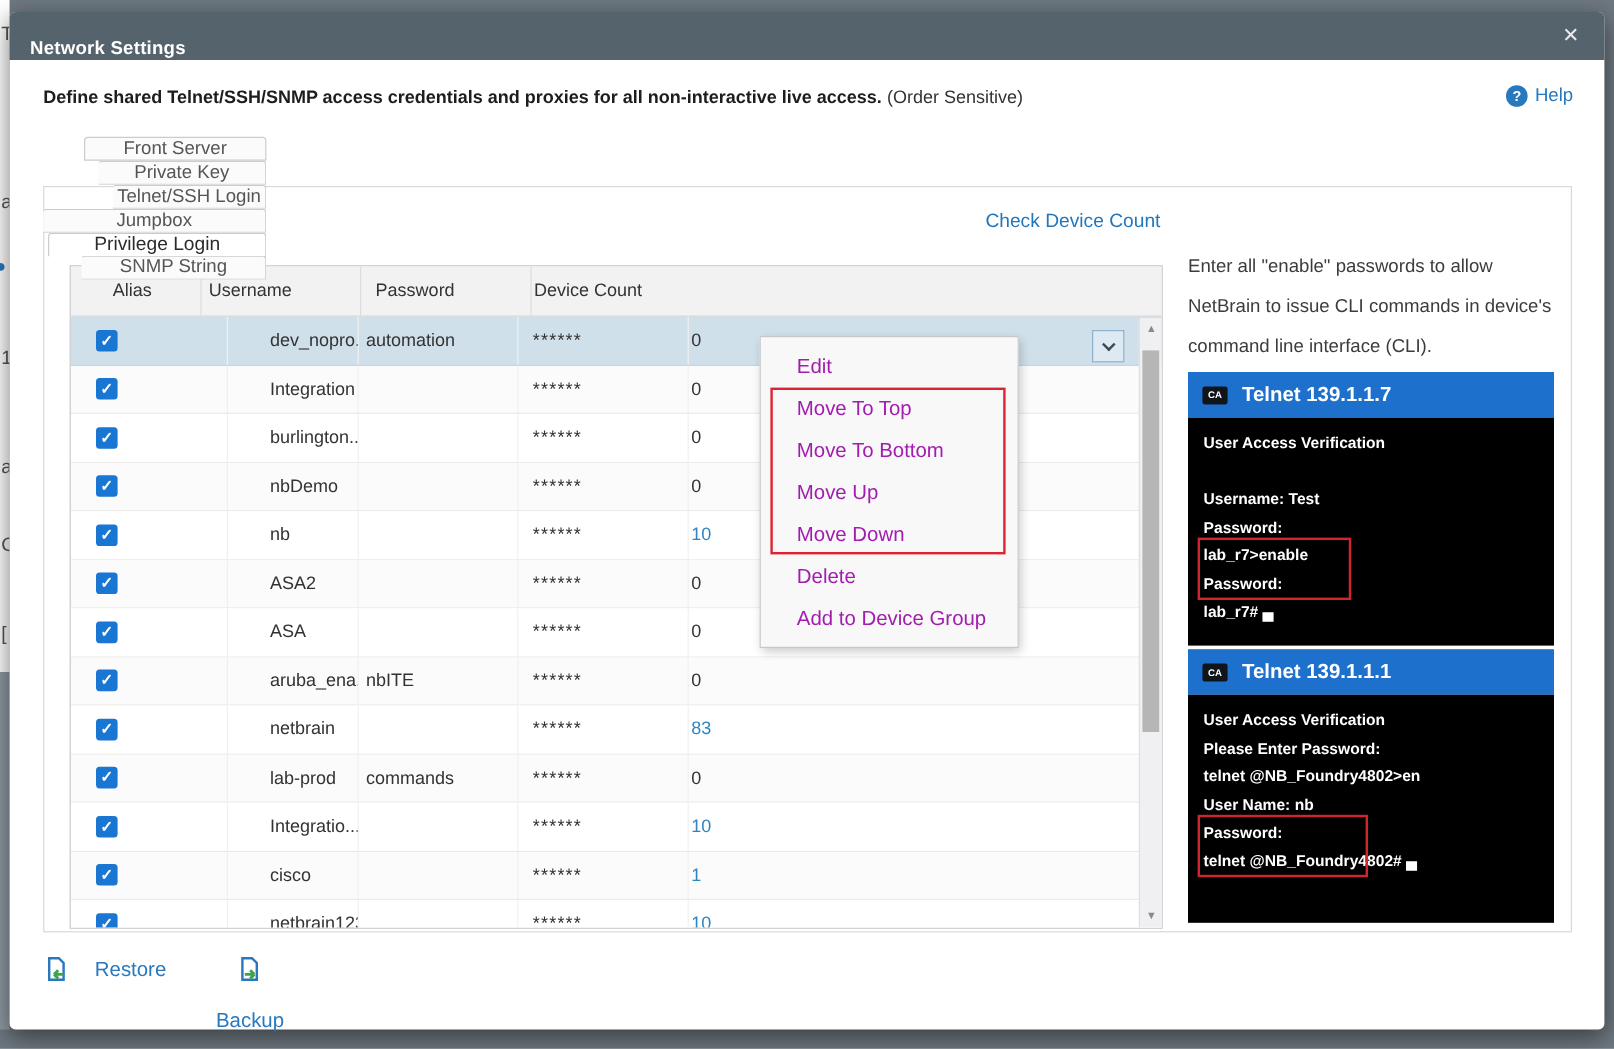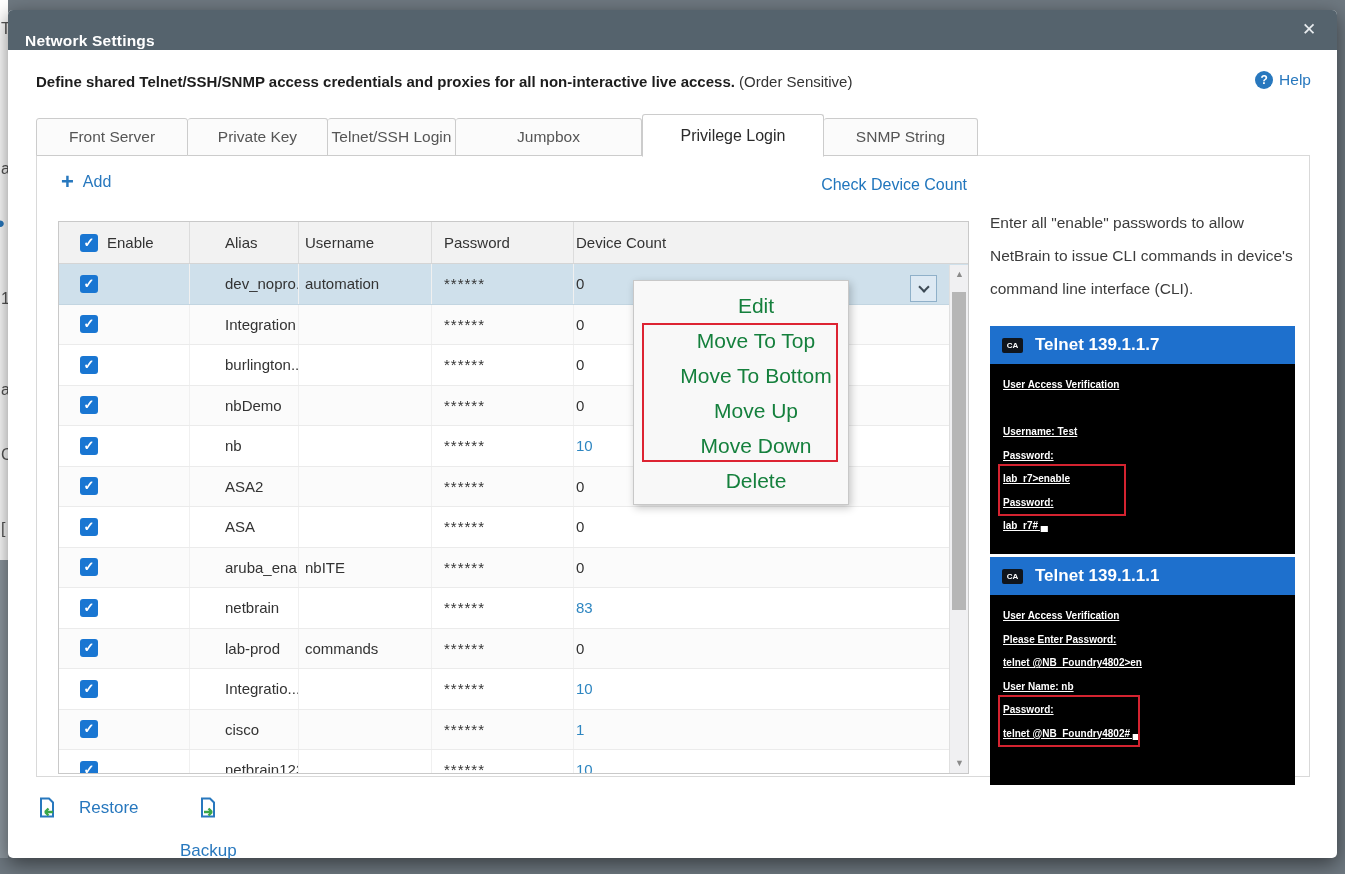"Front Server" .tabs { flex-direction: none -> column }
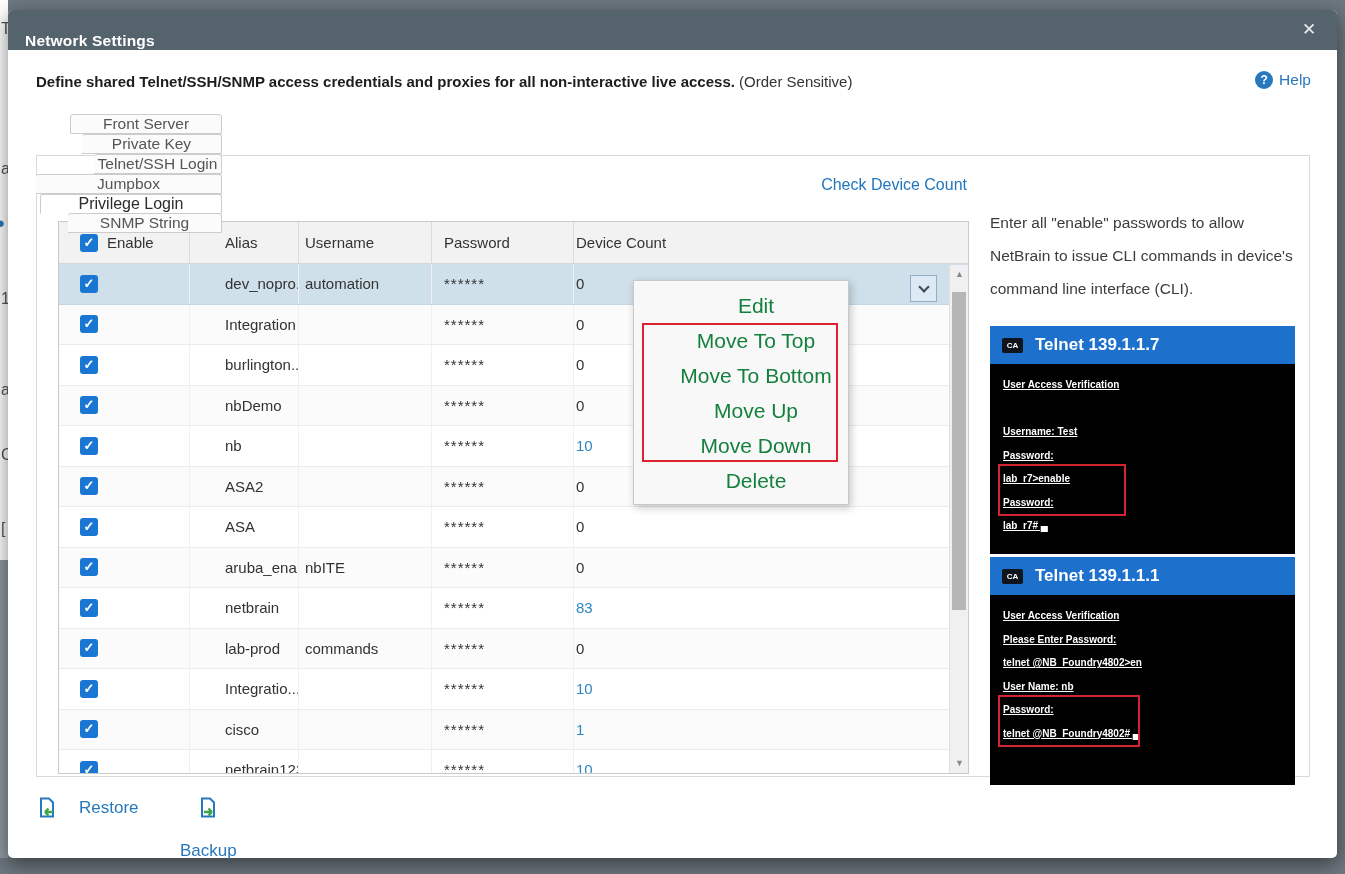"Enable" div.th { html: <div> <span></span> <span>Enable</span> </div> -> none }
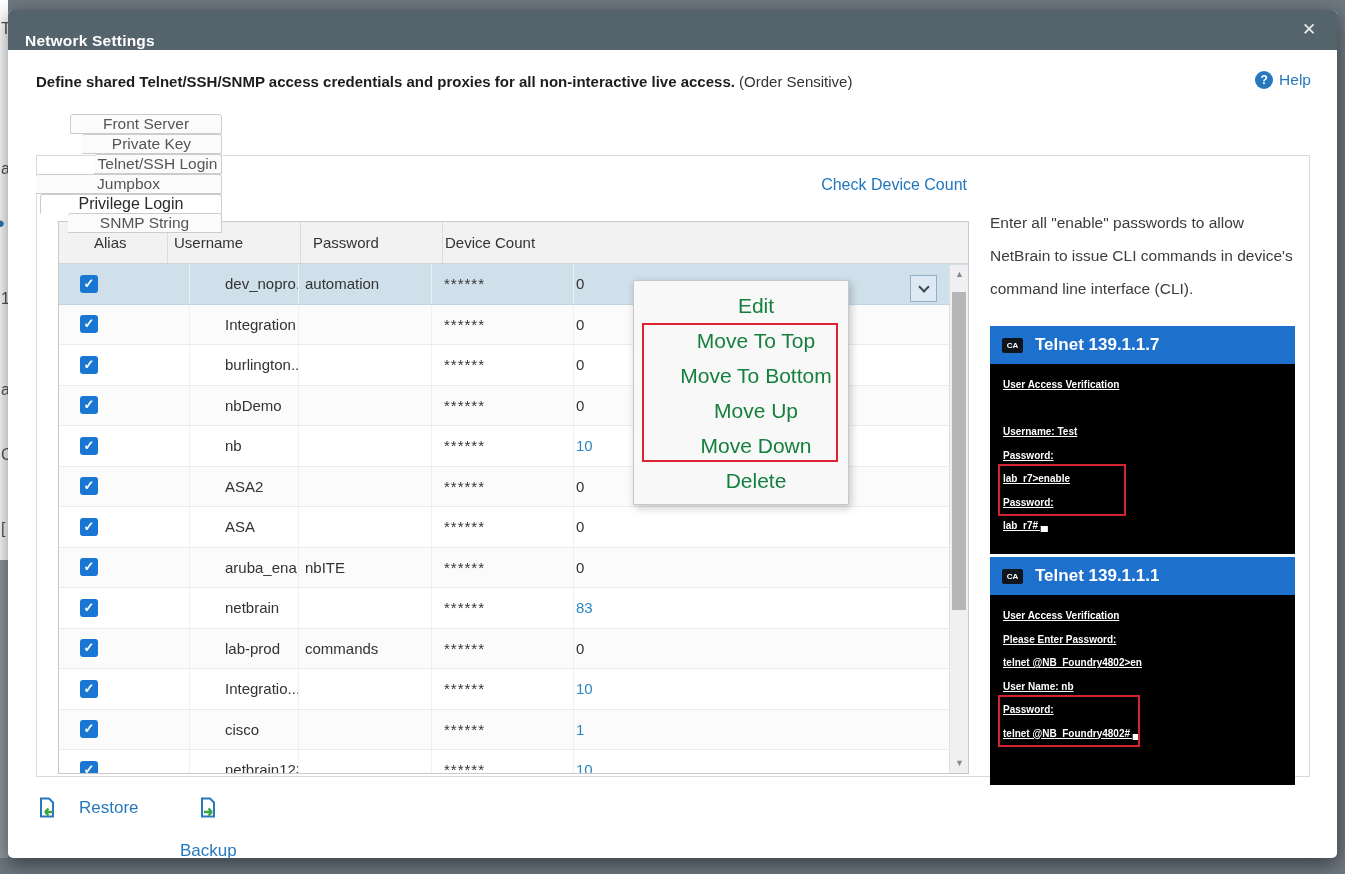"Edit" .menu-item { color: #15803d -> #a21caf; font-size: 21px -> 17px; text-align: center -> none }
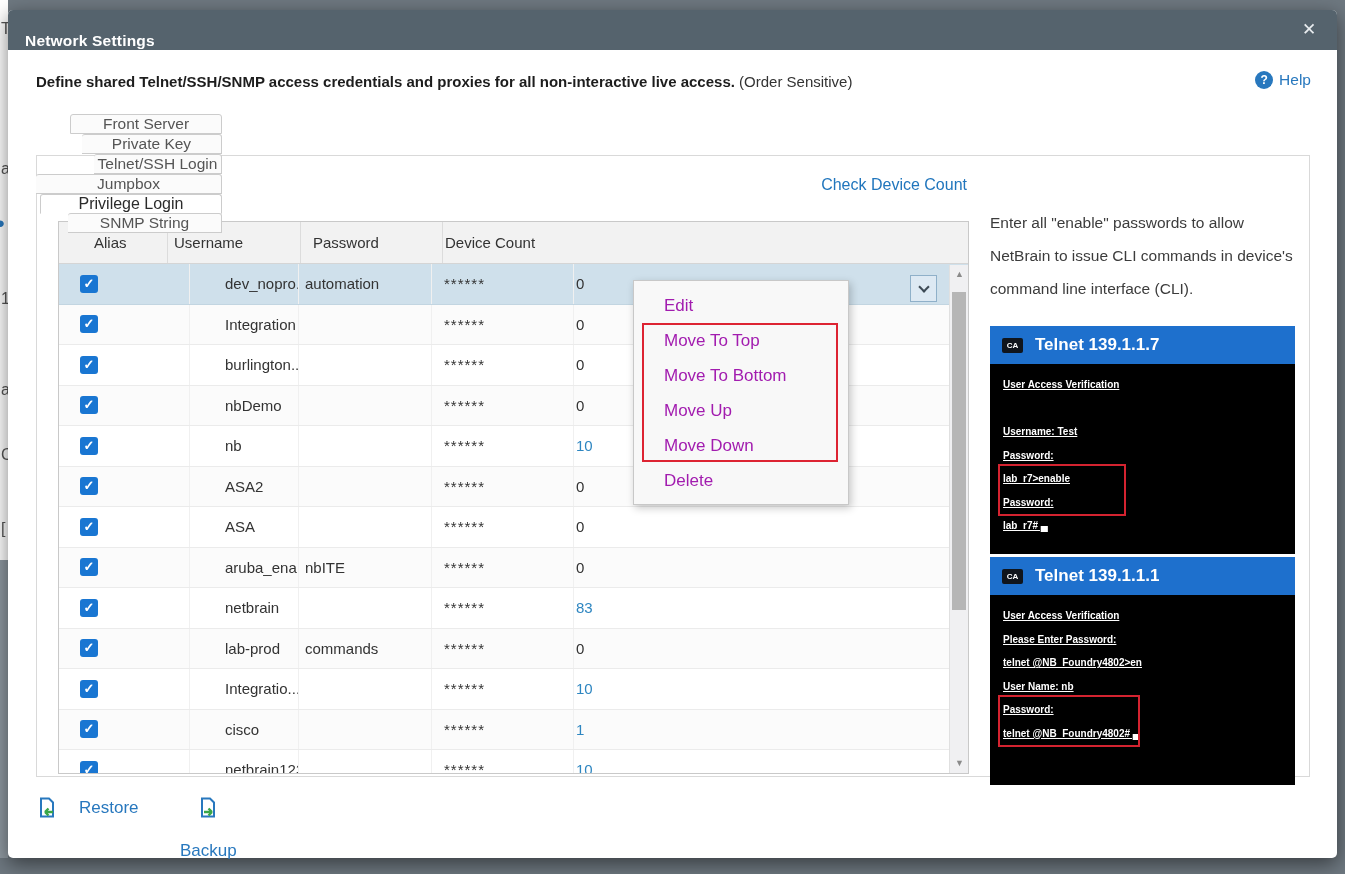"CA" .t-title { margin-top: 16px -> none }
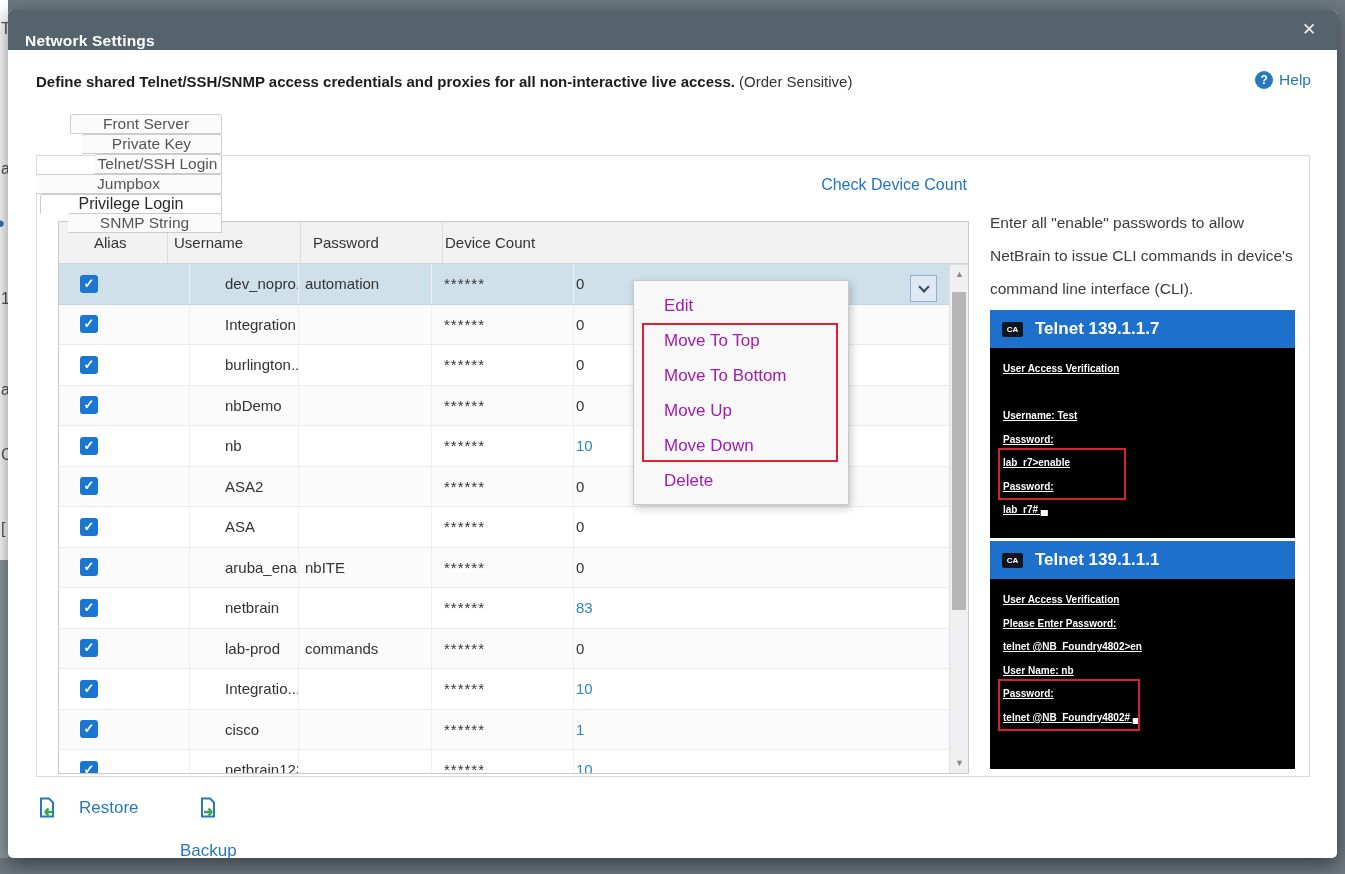"User Access Verification" .tline { font-size: 10px -> 13px; text-decoration: underline -> none }
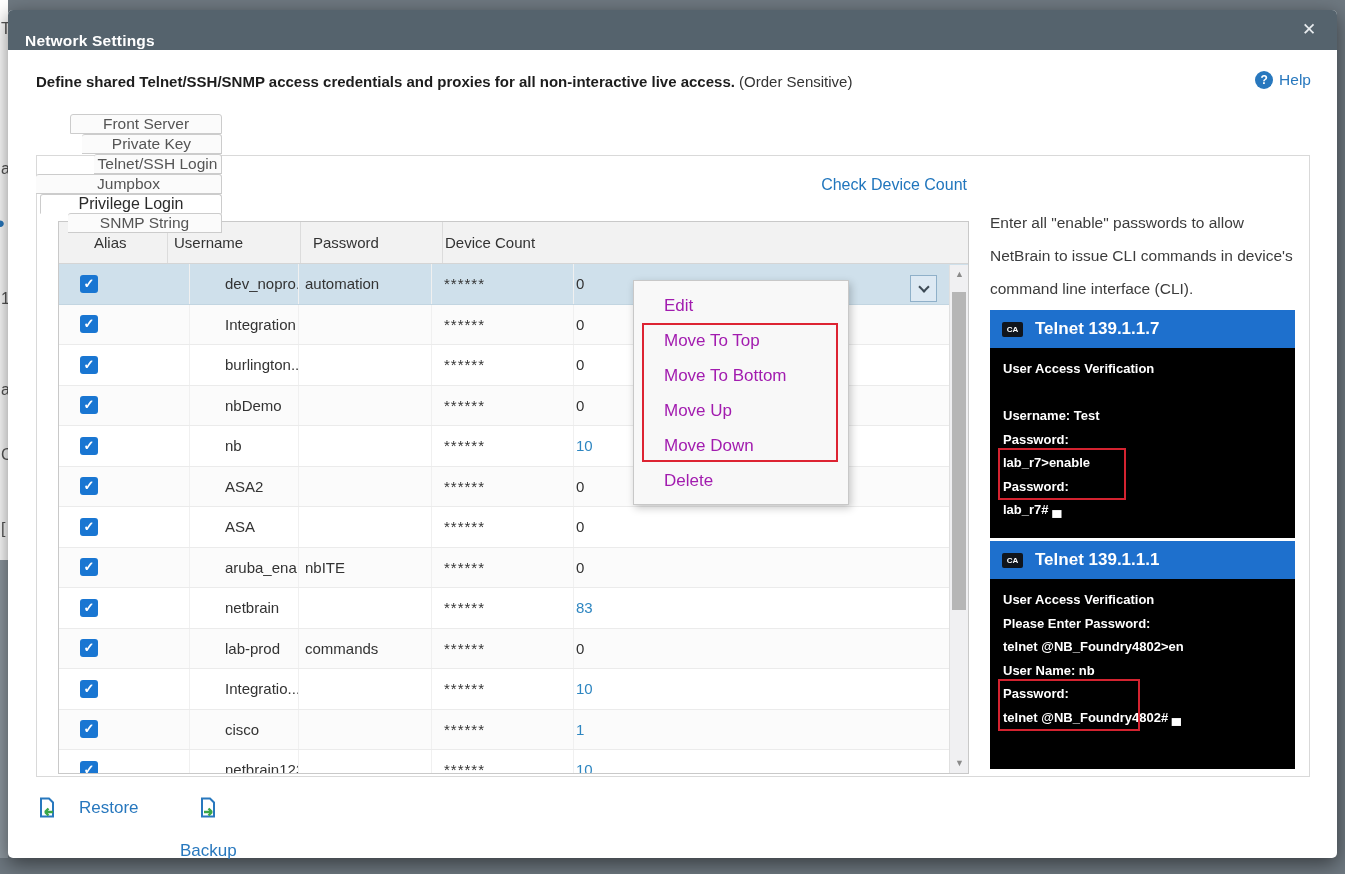"Add to Device Group" div.menu-item { html: none -> <div><span>Add to Device Group</span></div> }
